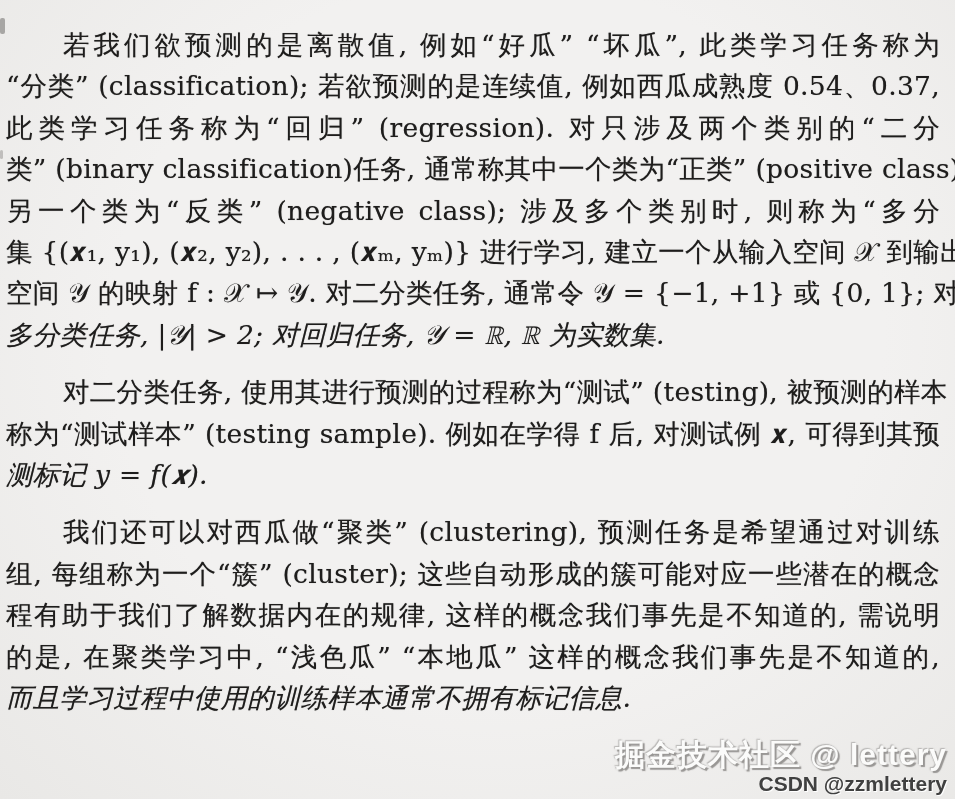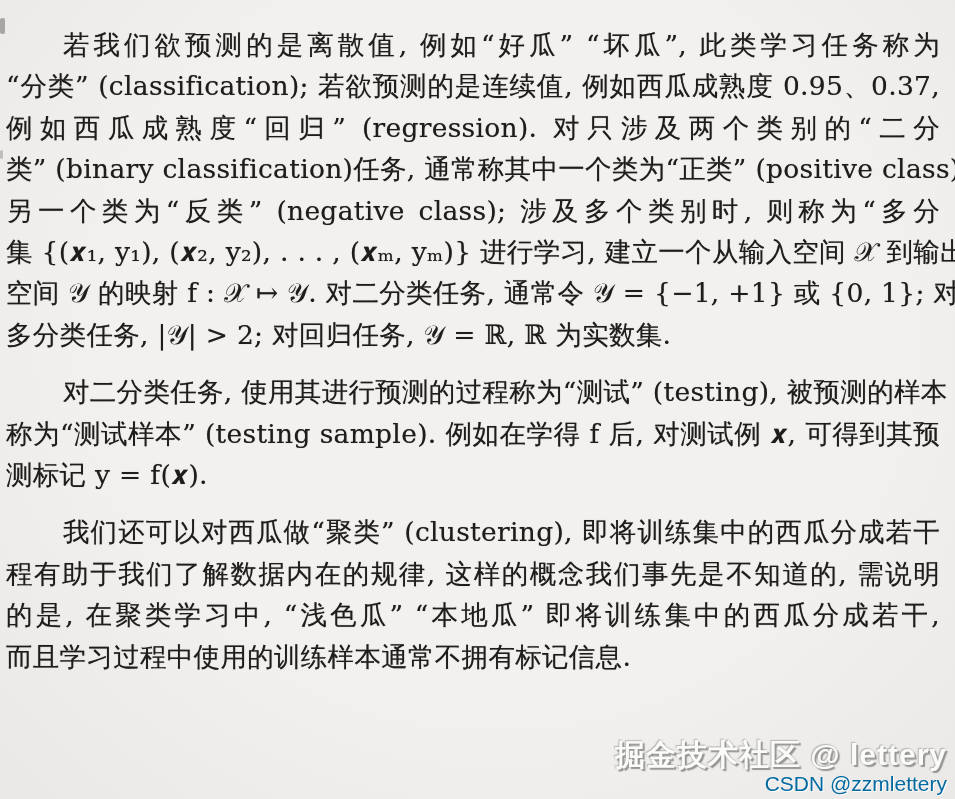"“分类” (classification); 若欲预测的是连续值," span { text: 0.95 -> 0.54 }
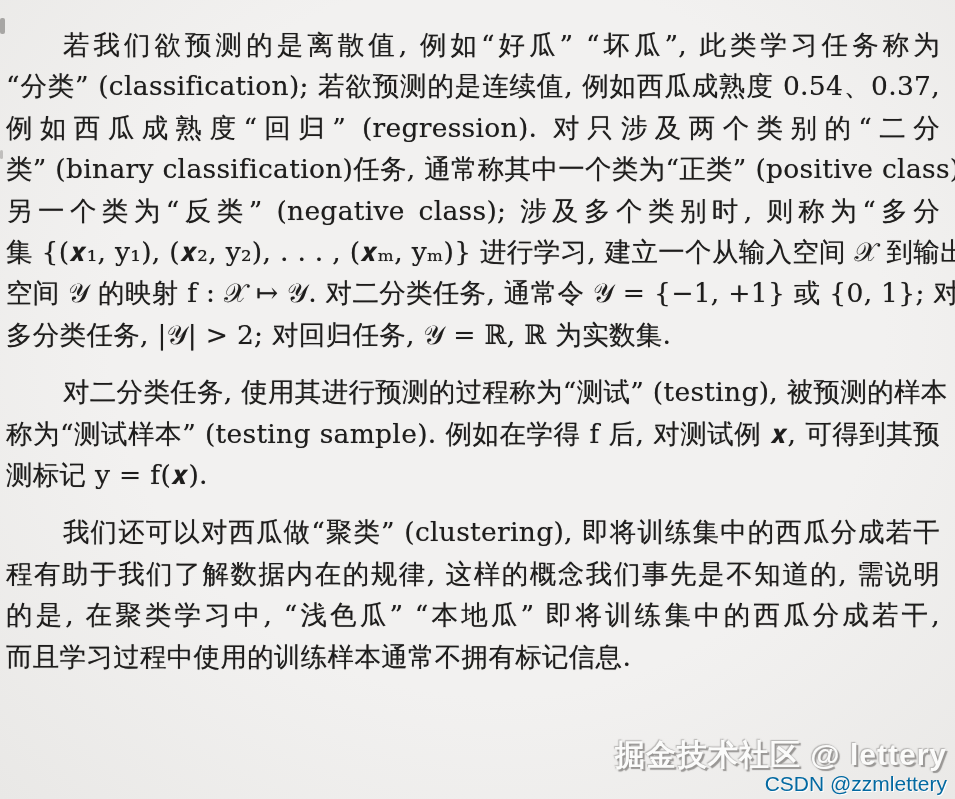"例如西瓜成熟度“回归” (regression). 对只涉及两个类别的“二分" span { text: 例如西瓜成熟度 -> 此类学习任务称为 }
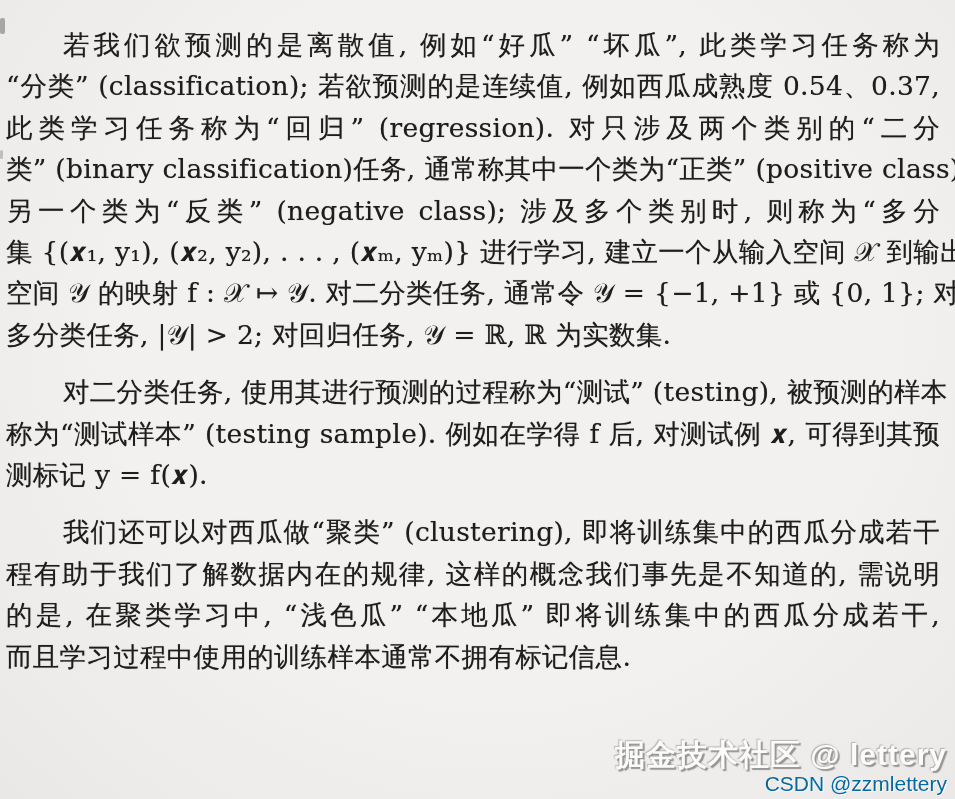"多分类任务, |𝒴| > 2; 对回归任务," .line.last { font-style: none -> italic }
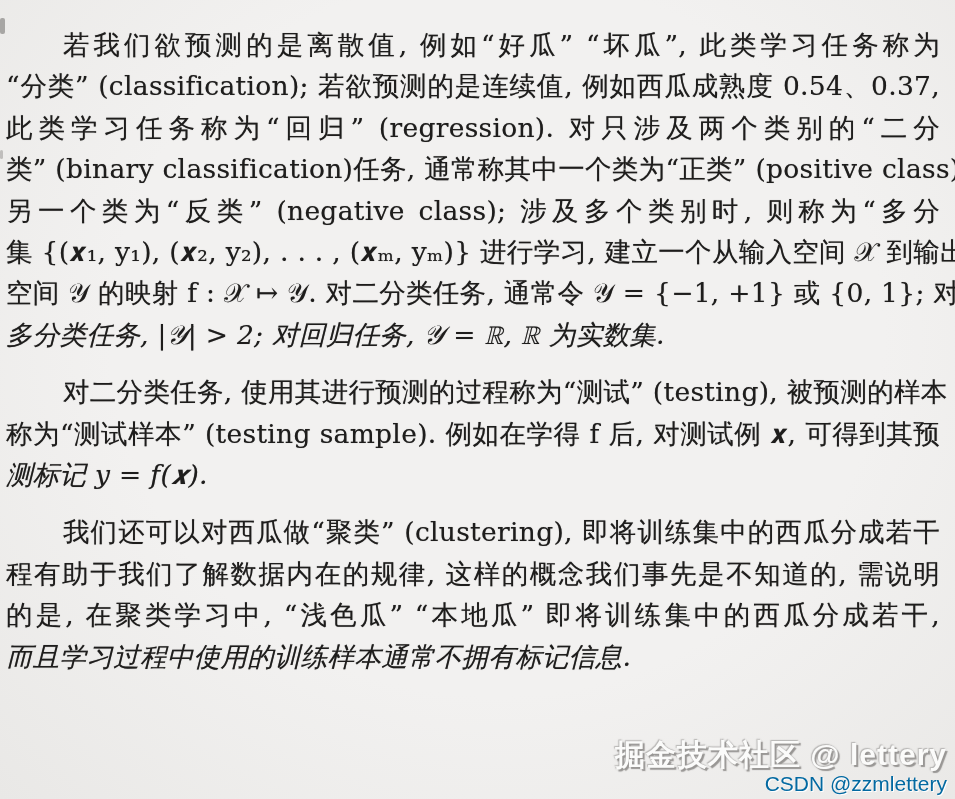"我们还可以对西瓜做“聚类” (clustering)," span { text: 即将训练集中的西瓜分成若干 -> 预测任务是希望通过对训练 }
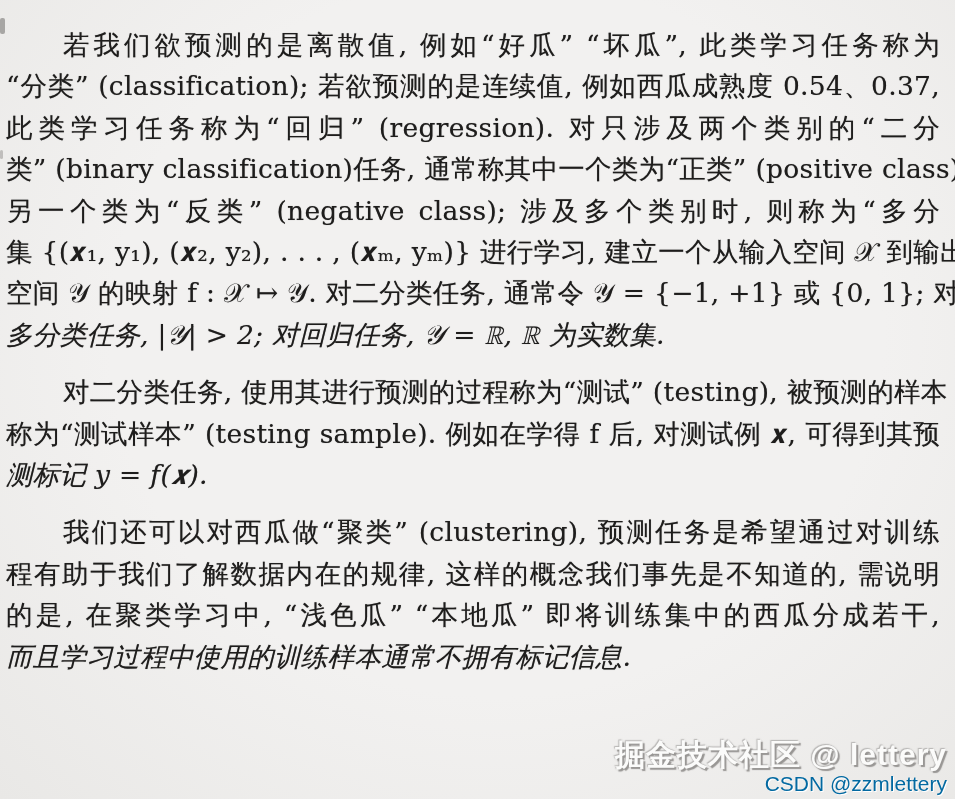"组, 每组称为一个“簇” (cluster);" div.line { html: none -> <div><span>组, 每组称为一个“簇” (cluster); 这些自动形成的簇可能对应一些潜在的概念</span></div> }
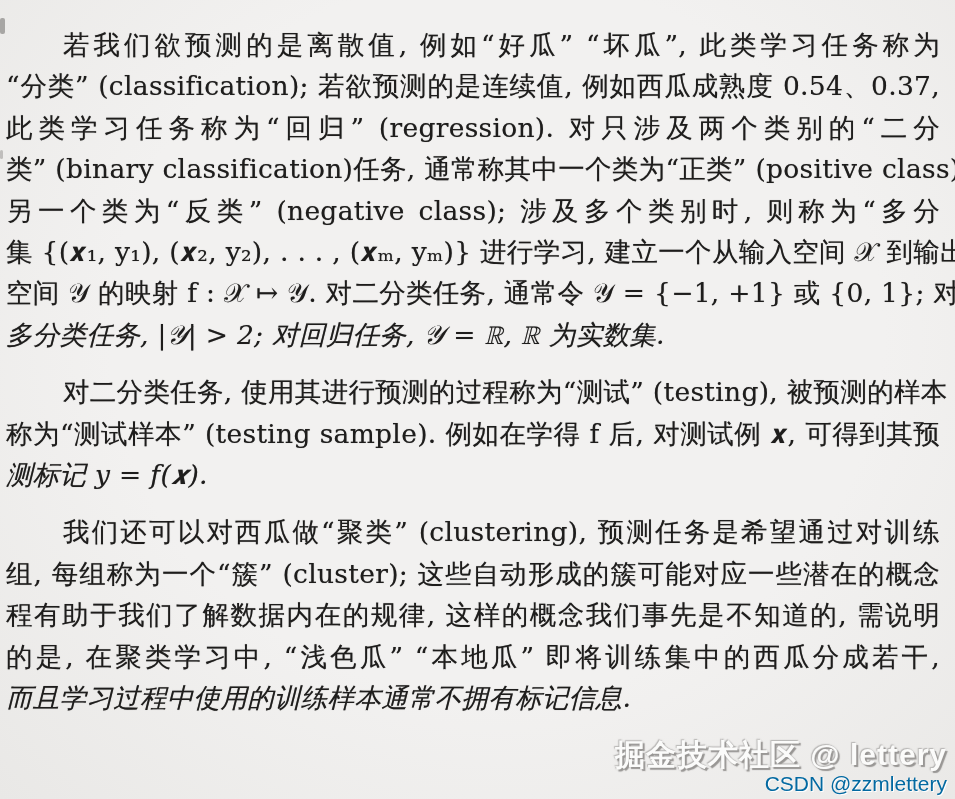"的是, 在聚类学习中, “浅色瓜” “本地瓜” 即将训练集中的西瓜分成若干," span { text: 即将训练集中的西瓜分成若干 -> 这样的概念我们事先是不知道的 }
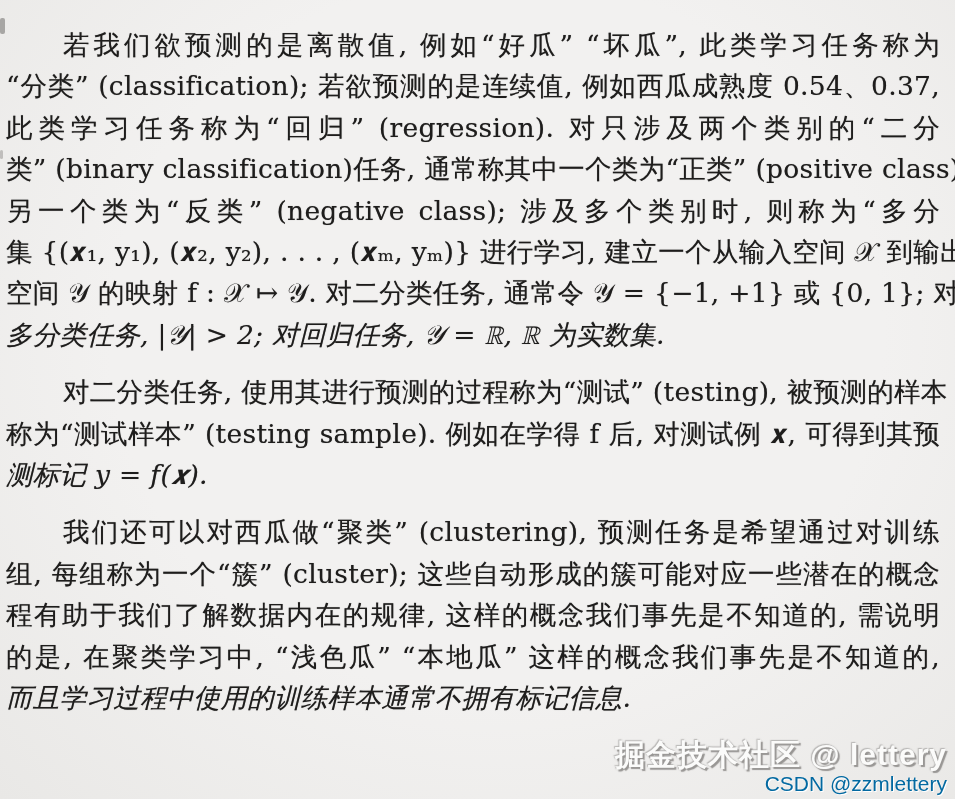"CSDN @zzmlettery" .wm-secondary { color: #0369a1 -> #404040; font-weight: none -> bold }
